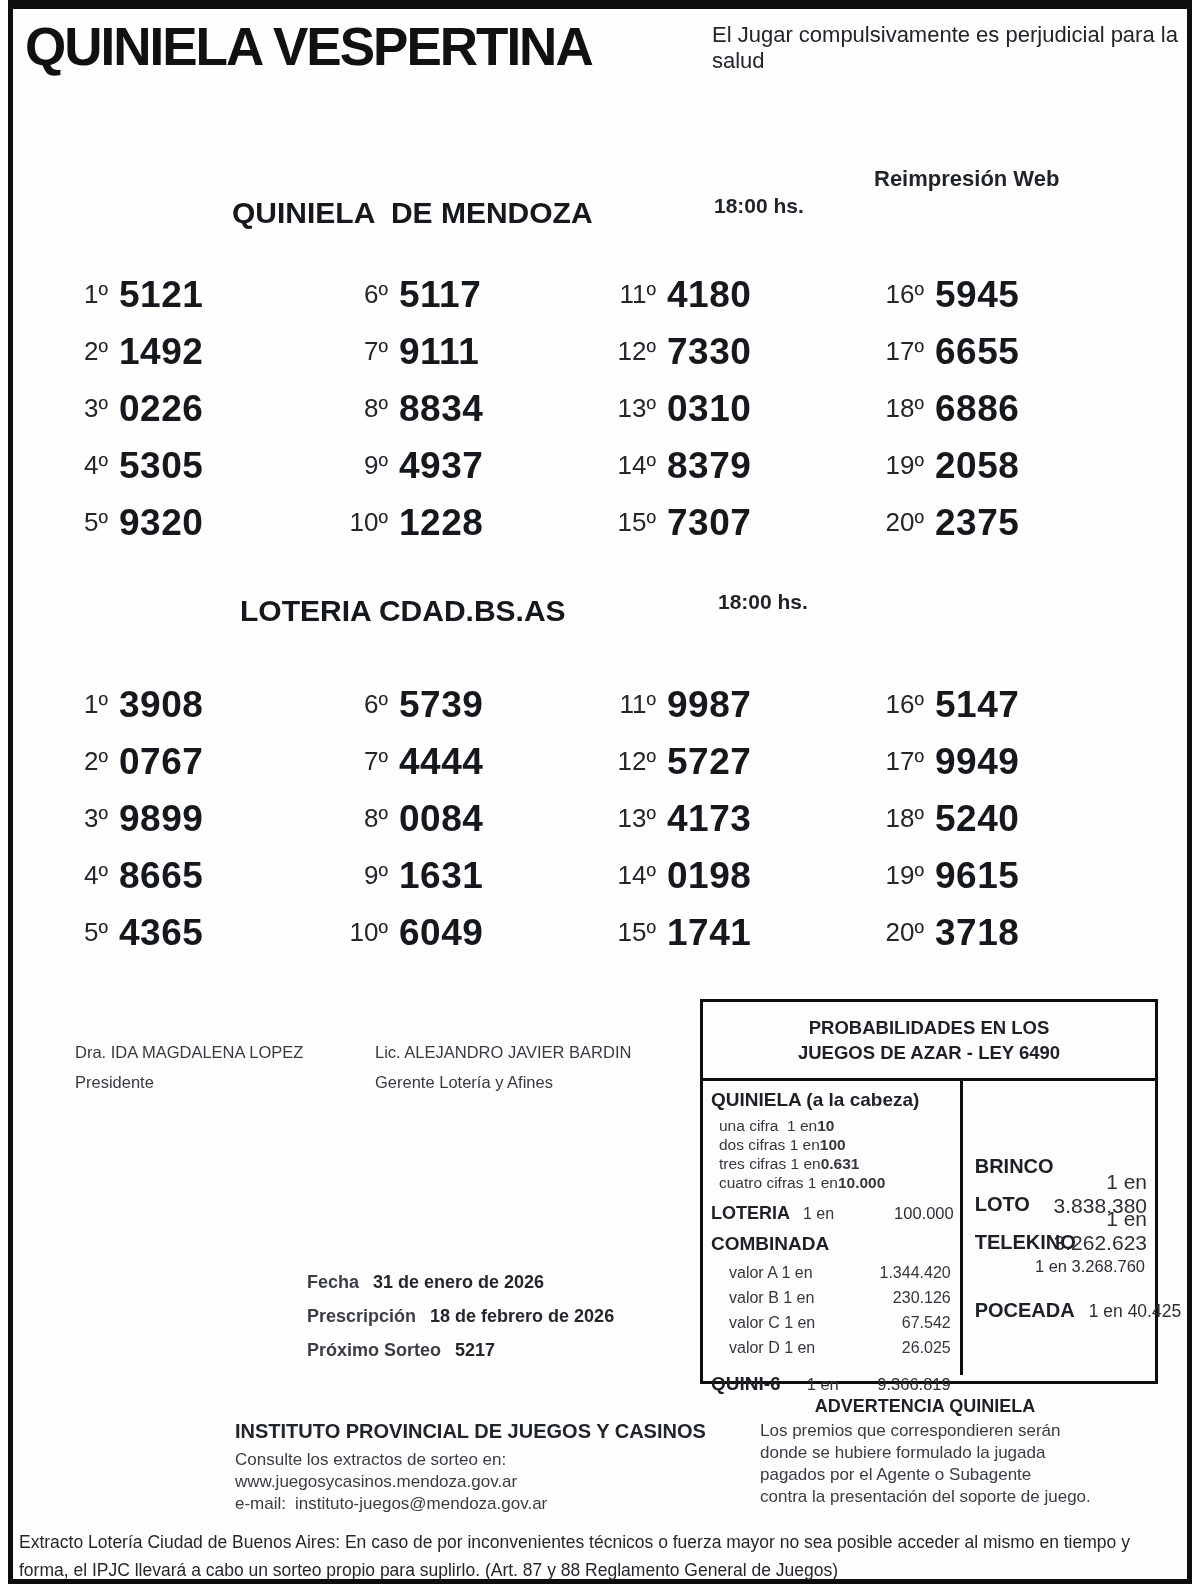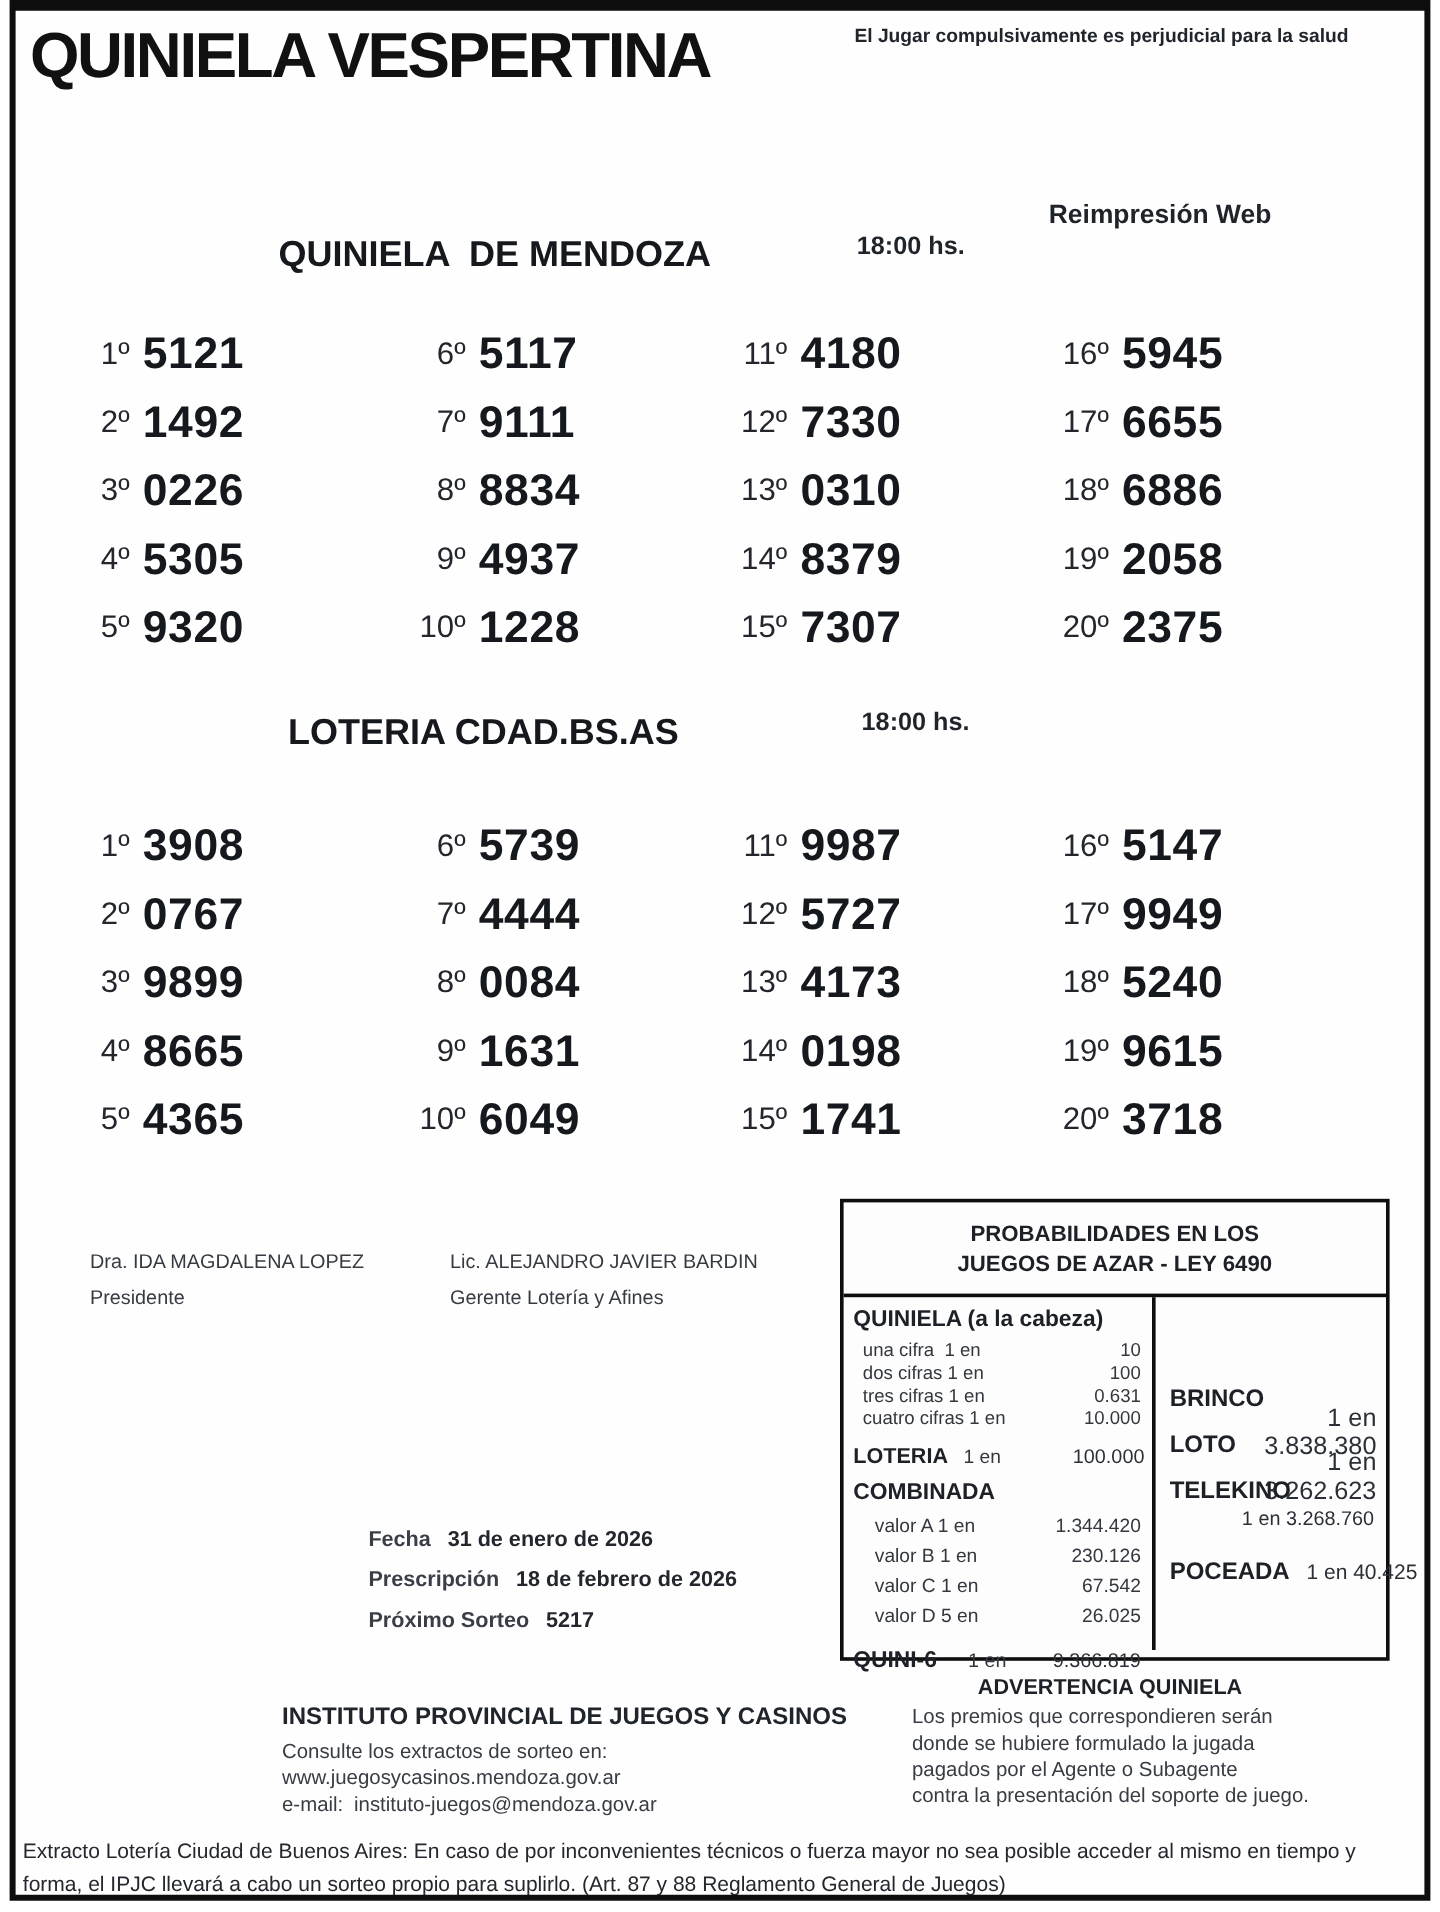"El Jugar compulsivamente es perjudicial" .warning { font-size: 16px -> 22px; font-weight: bold -> normal }
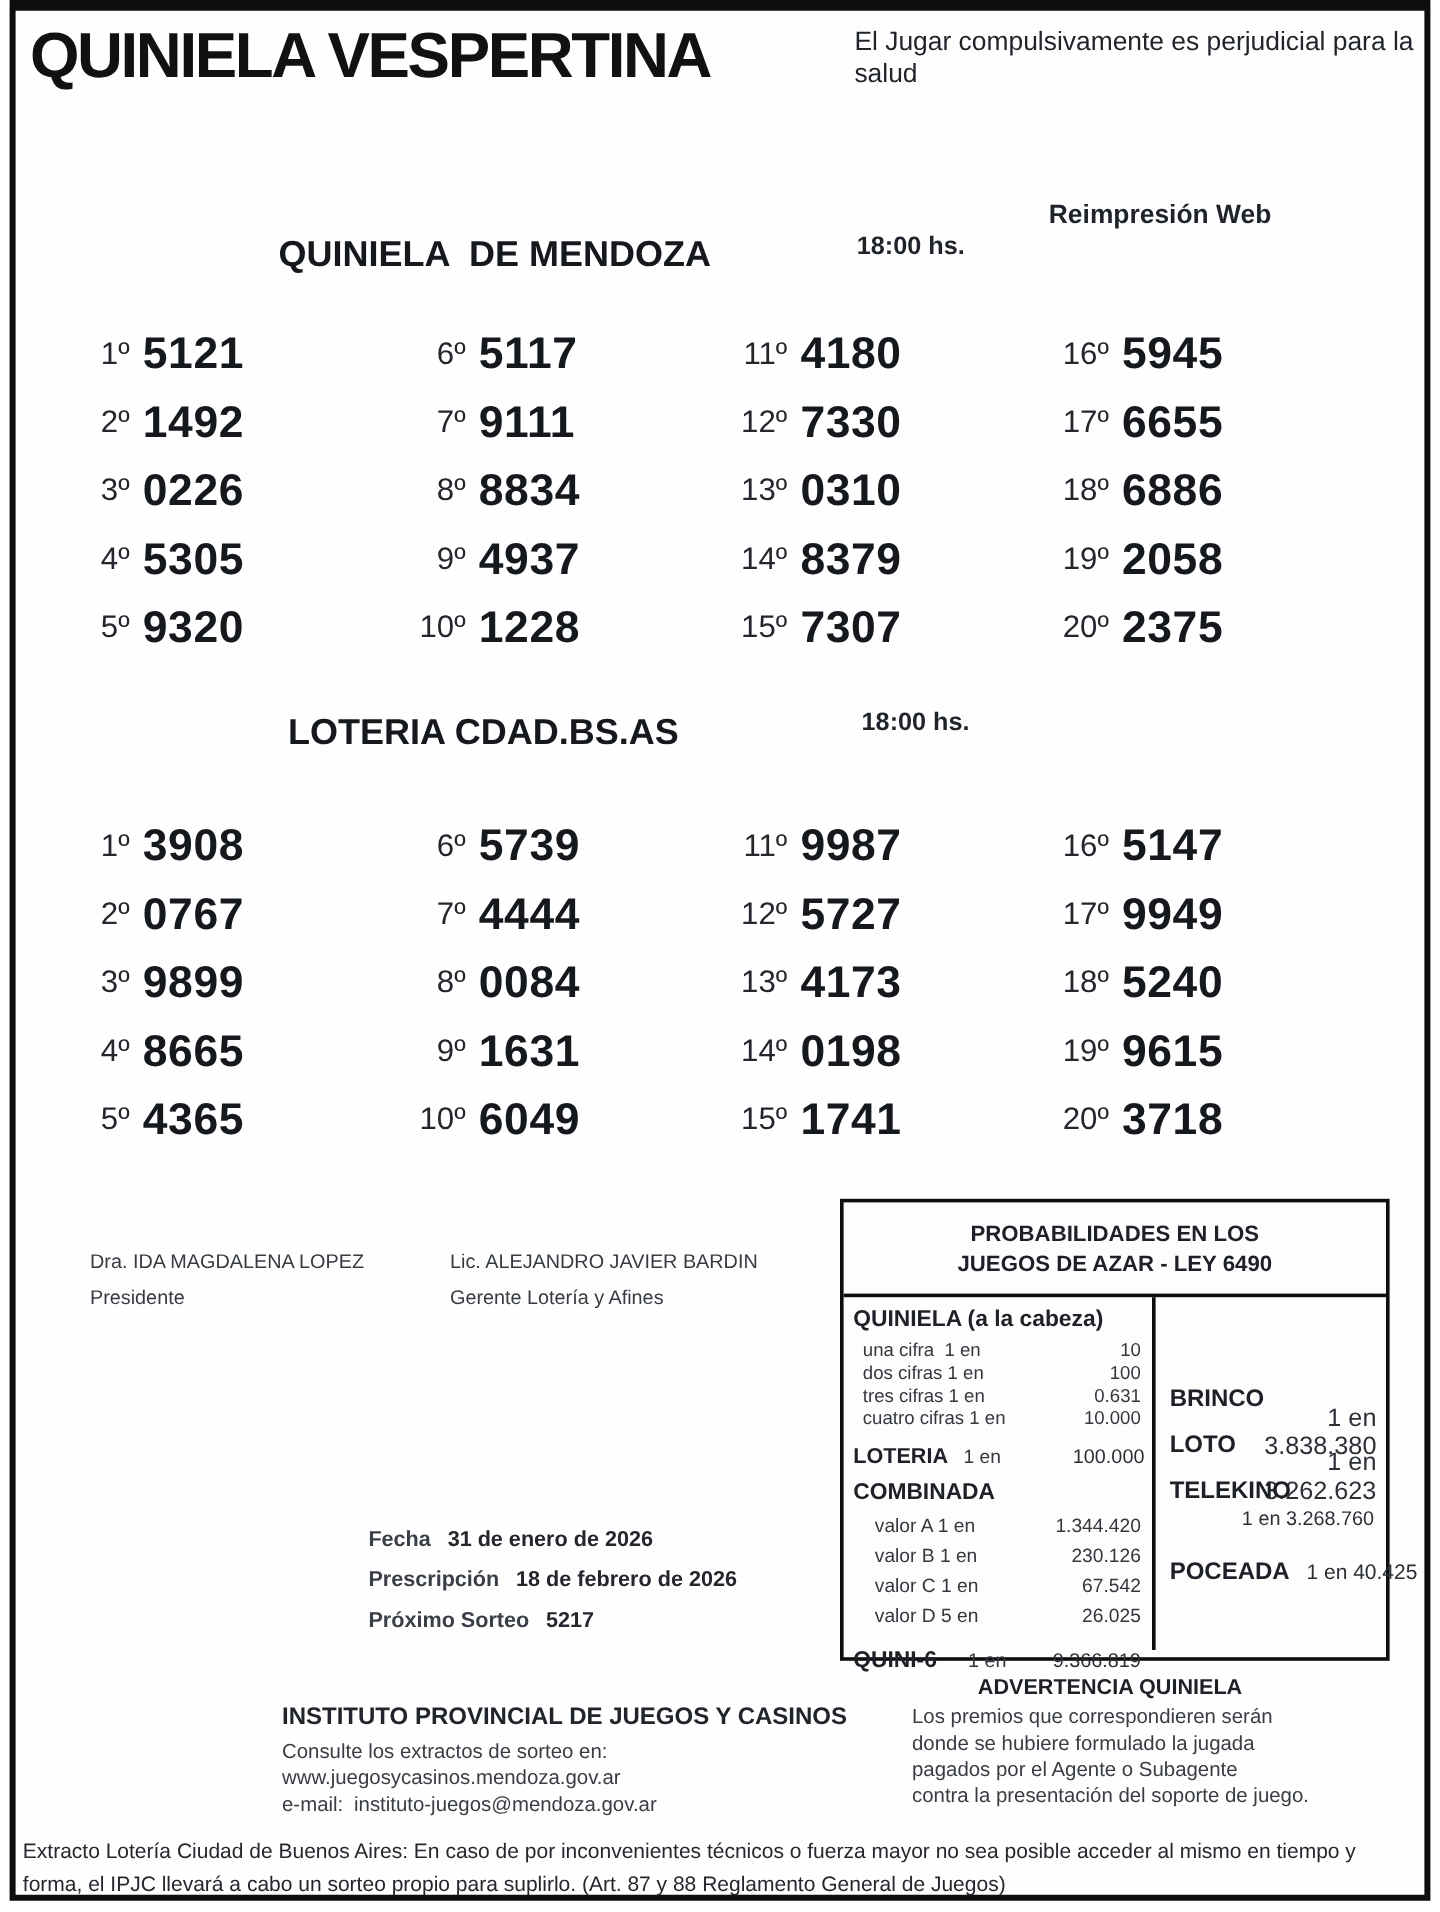"10" .q-row .val { font-weight: none -> bold; text-align: right -> left }
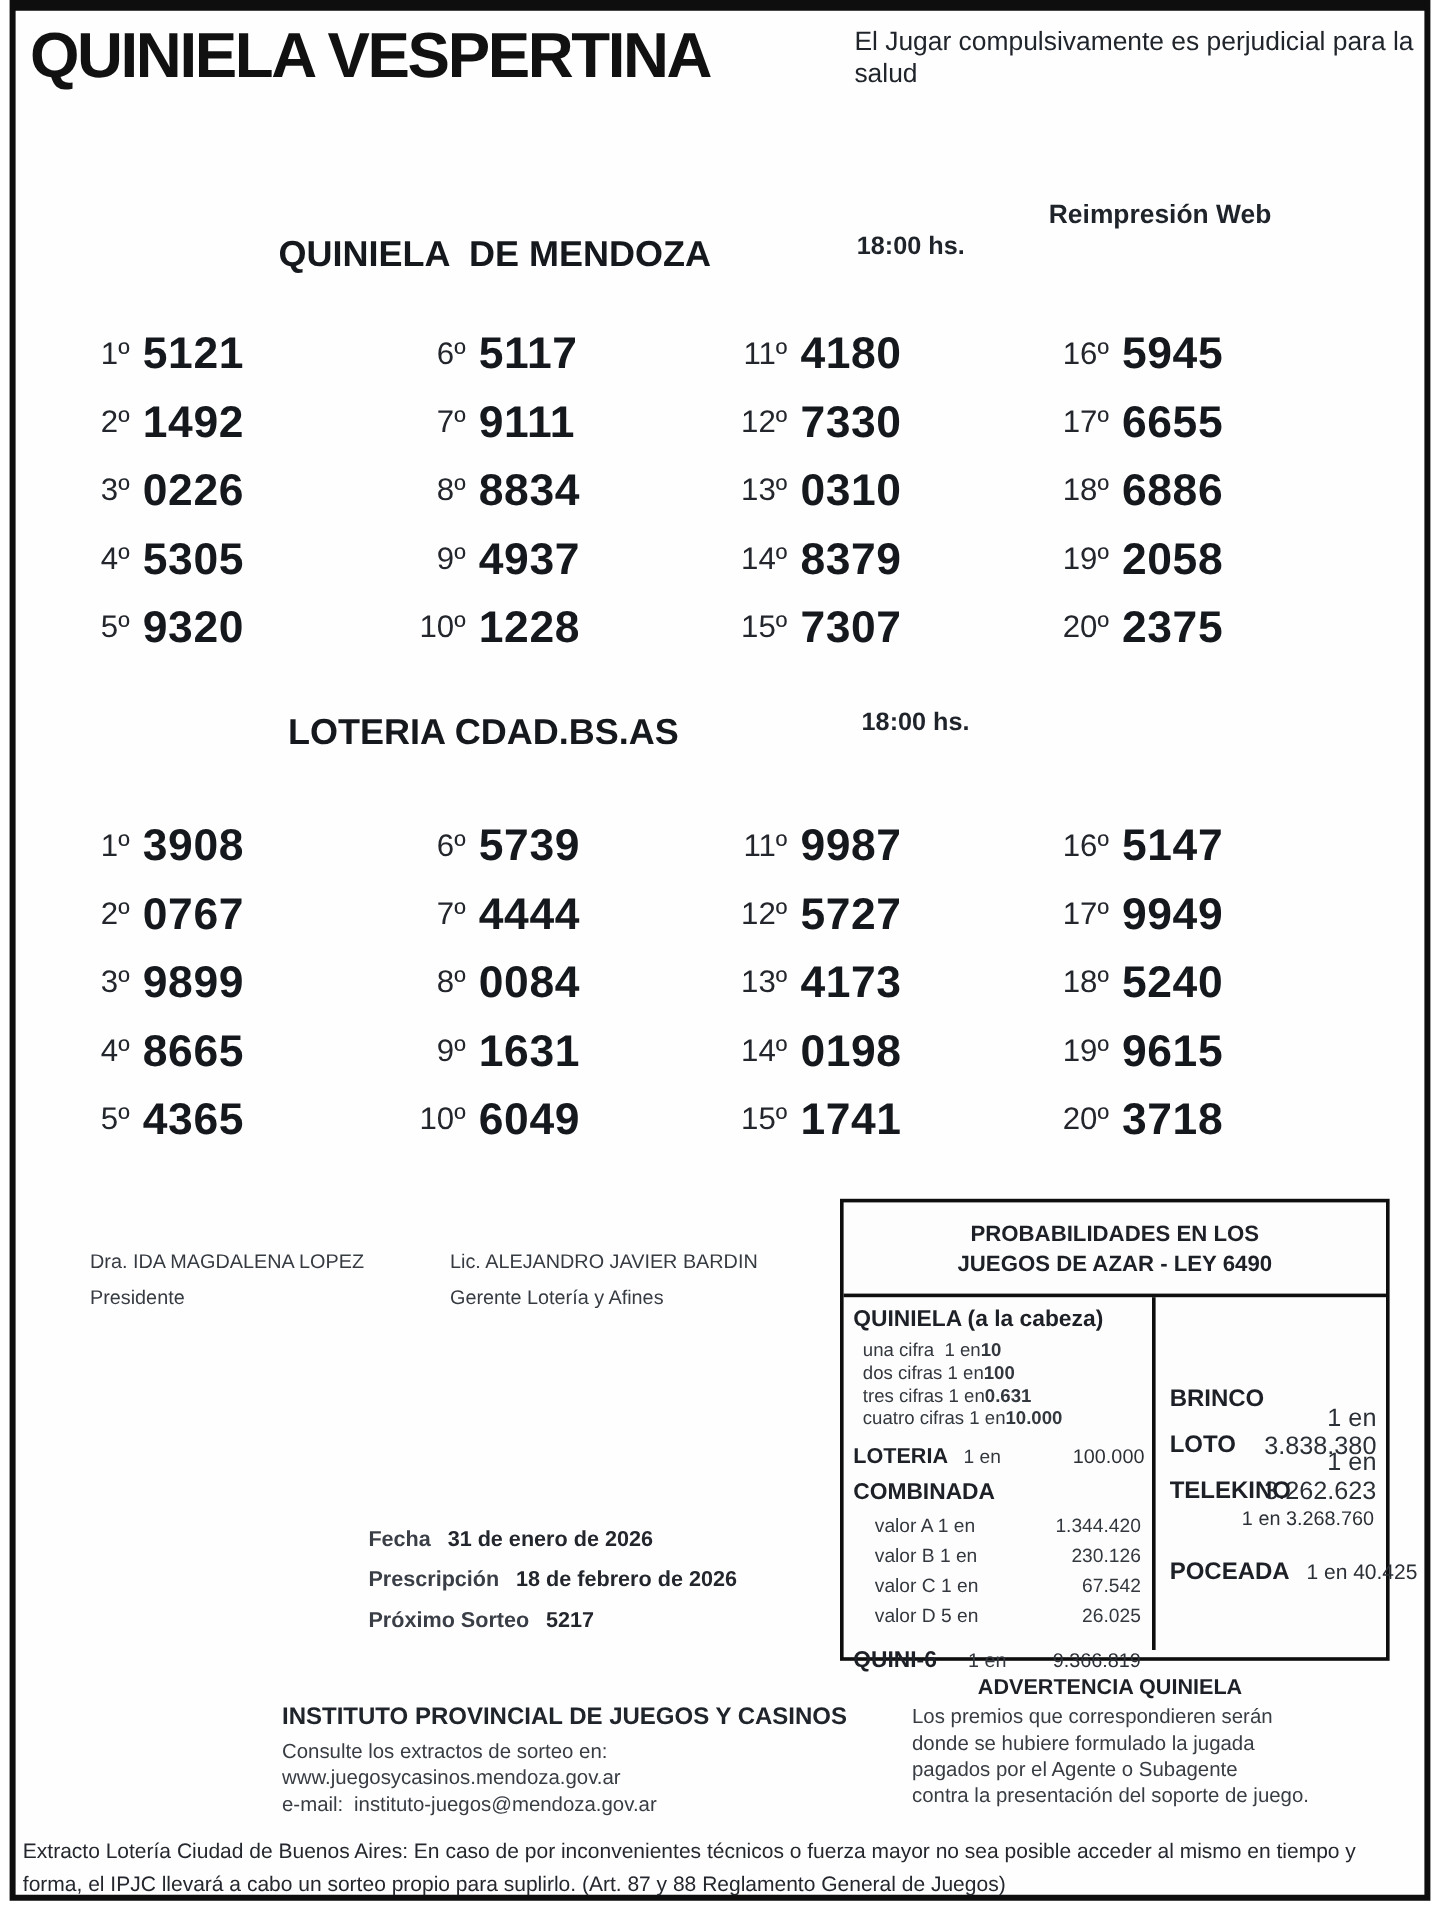"valor D 5 en" span { text: 5 -> 1 }
